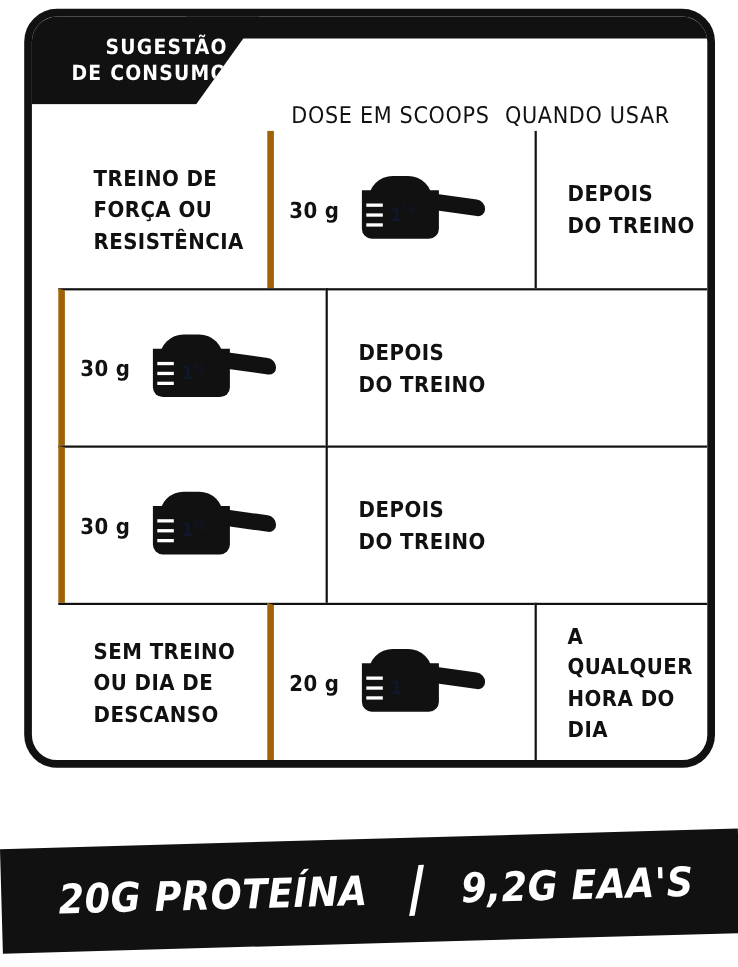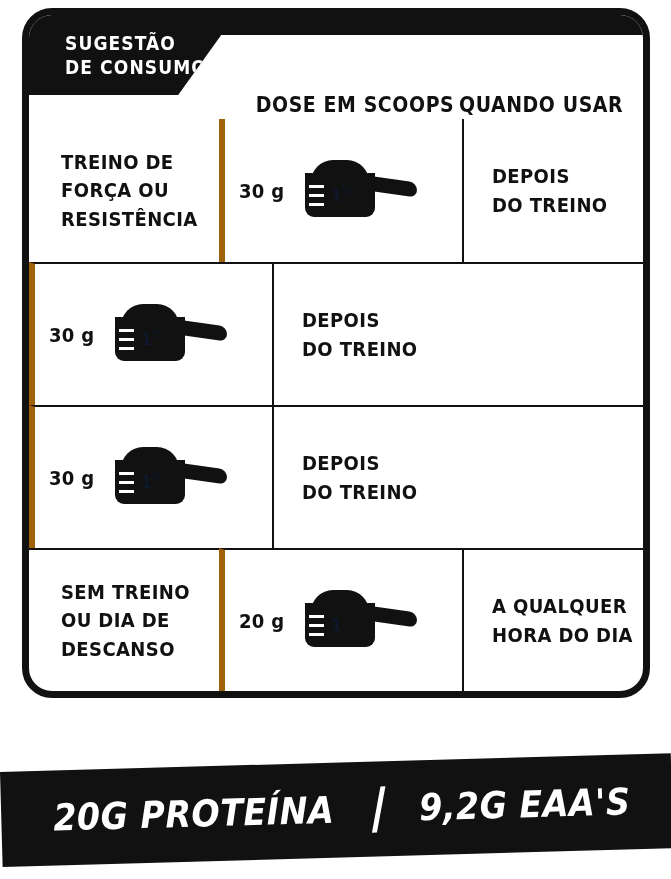"SUGESTÃO" #header-tab .tab-text { text-align: none -> right }
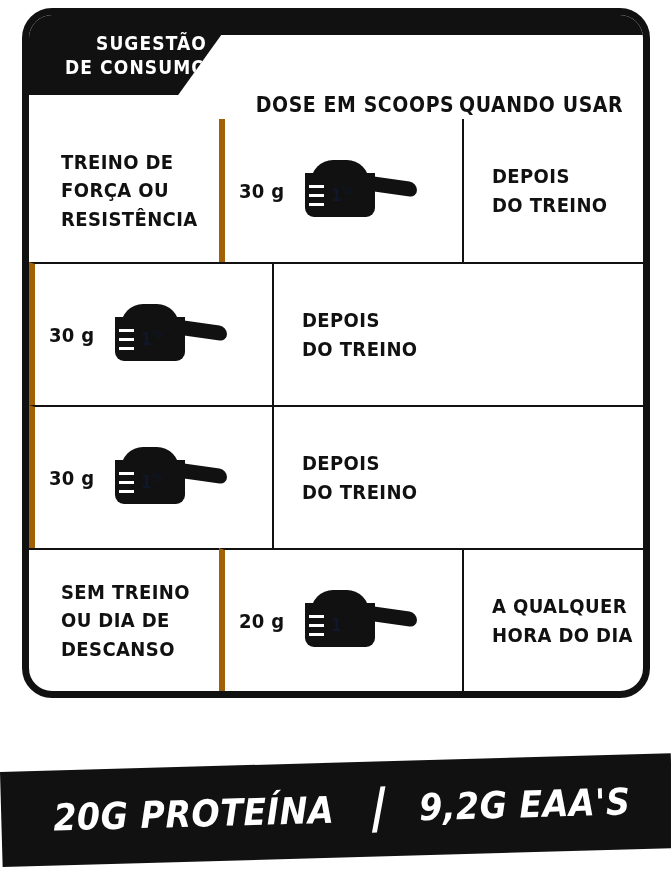"DOSE EM SCOOPS" .col-head { font-weight: 700 -> 400 }
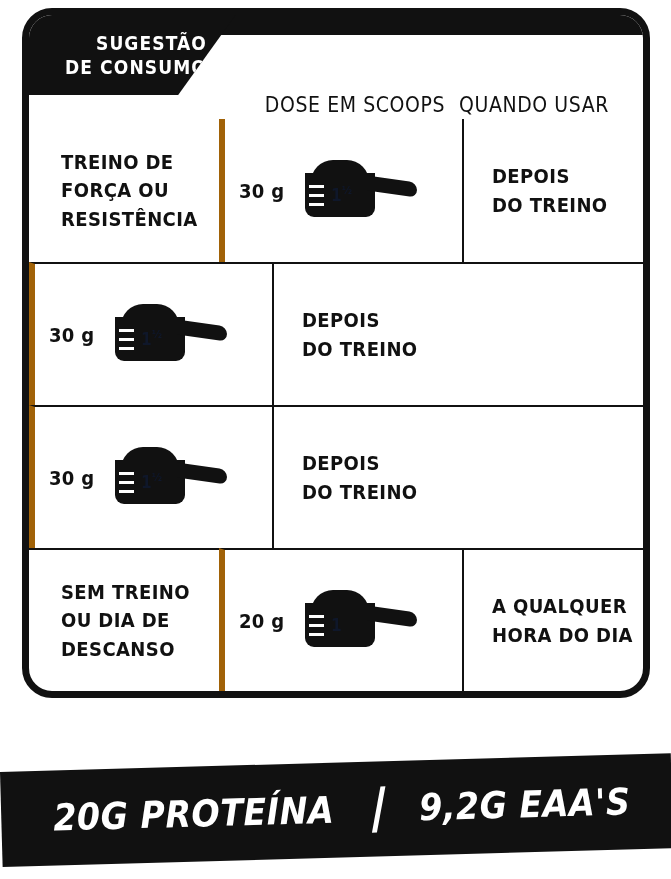"TREINO DE" .row { padding-left: none -> 24px }
